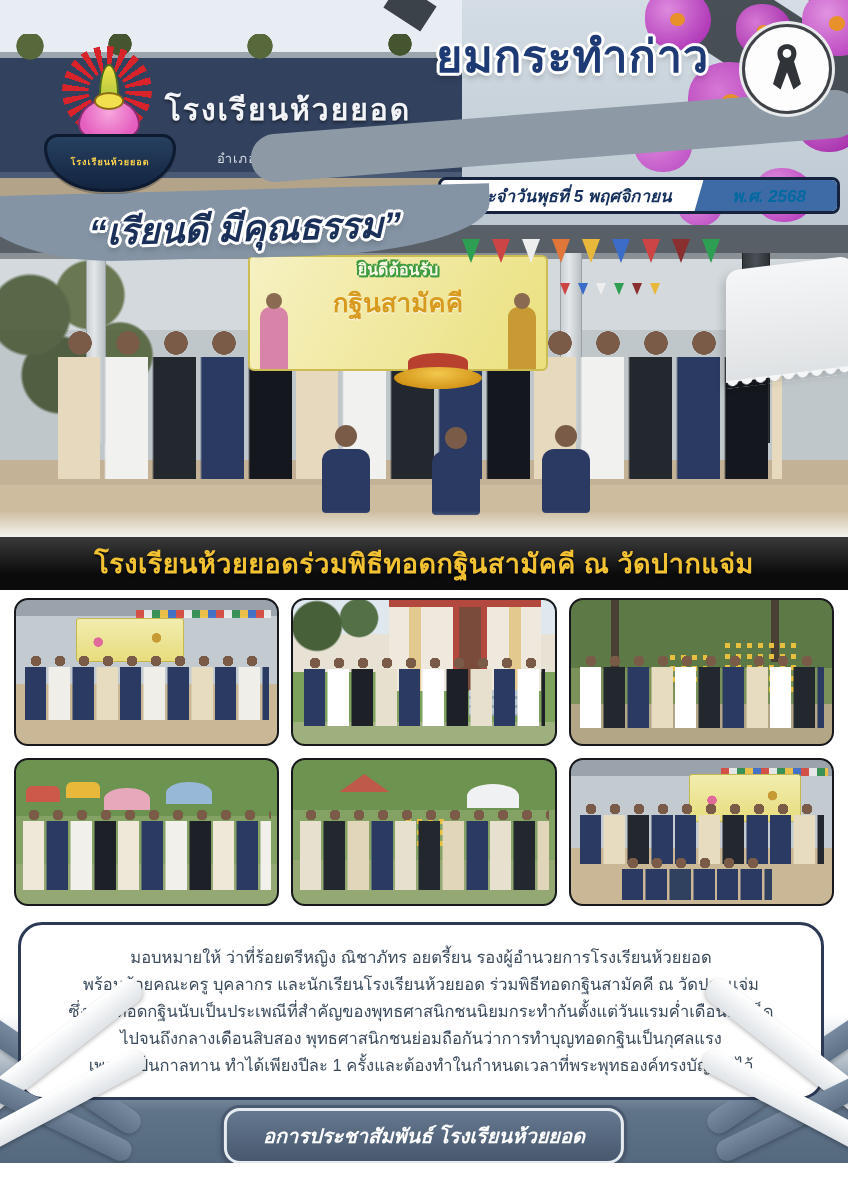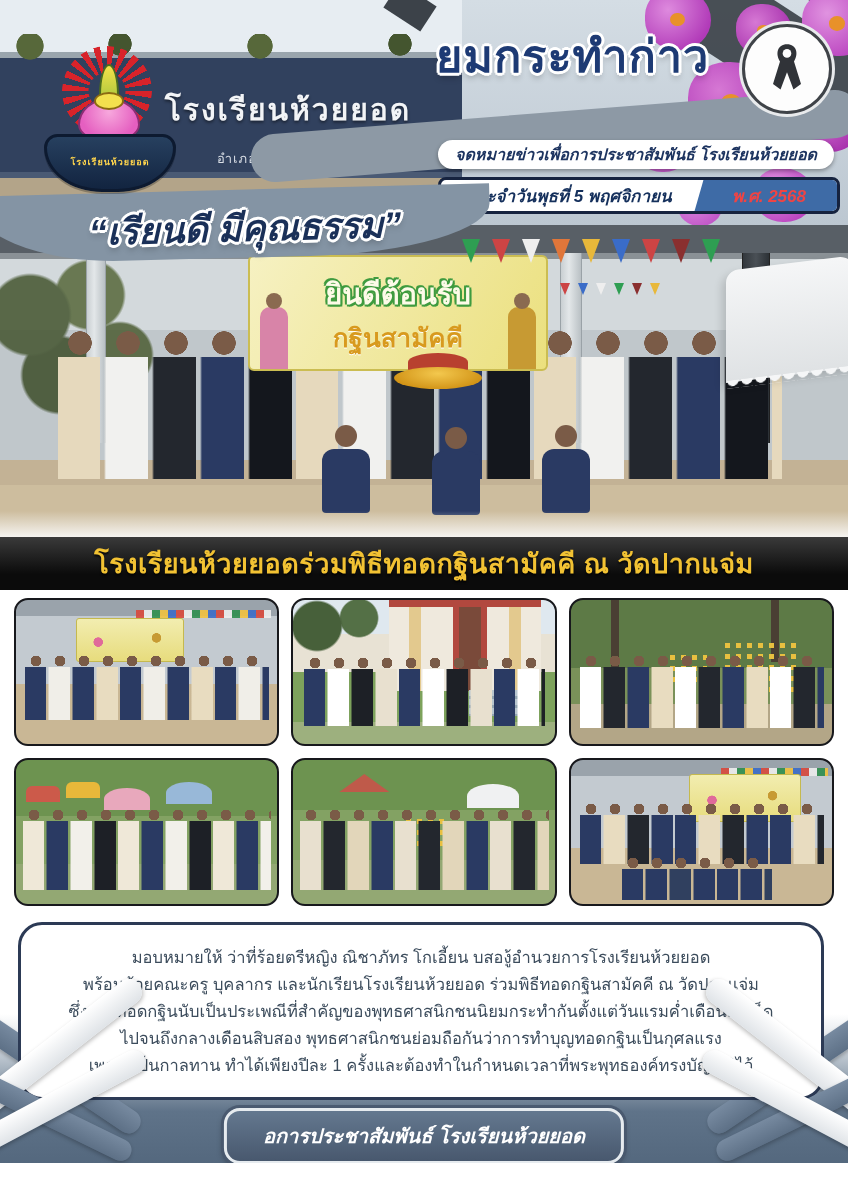"จดหมายข่าวเพื่อการประชาสัมพันธ์" div.subtitle-pill { html: <div>จดหมายข่าวเพื่อการประชาสัมพันธ์ โรงเรียนห้วยยอด</div> -> none }
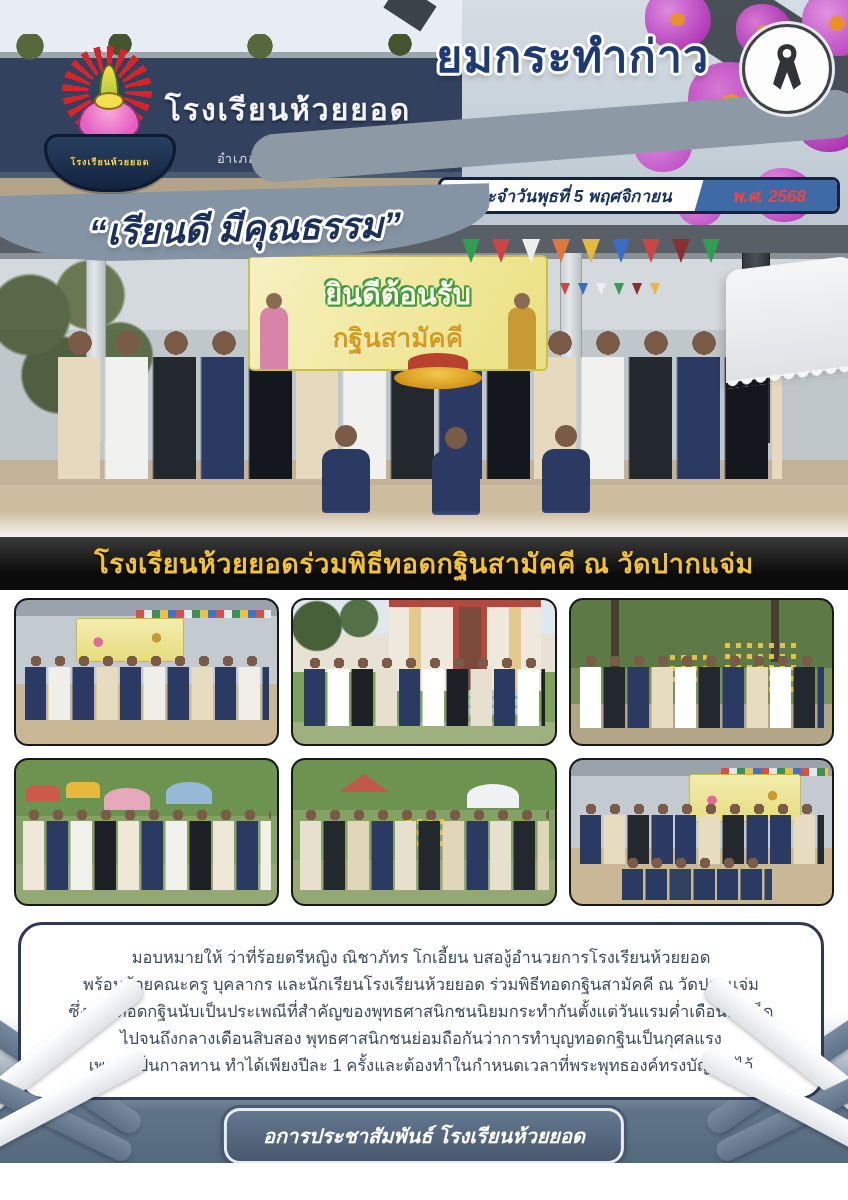"พ.ศ. 2568" .date-right { color: #ef4444 -> #0369a1 }
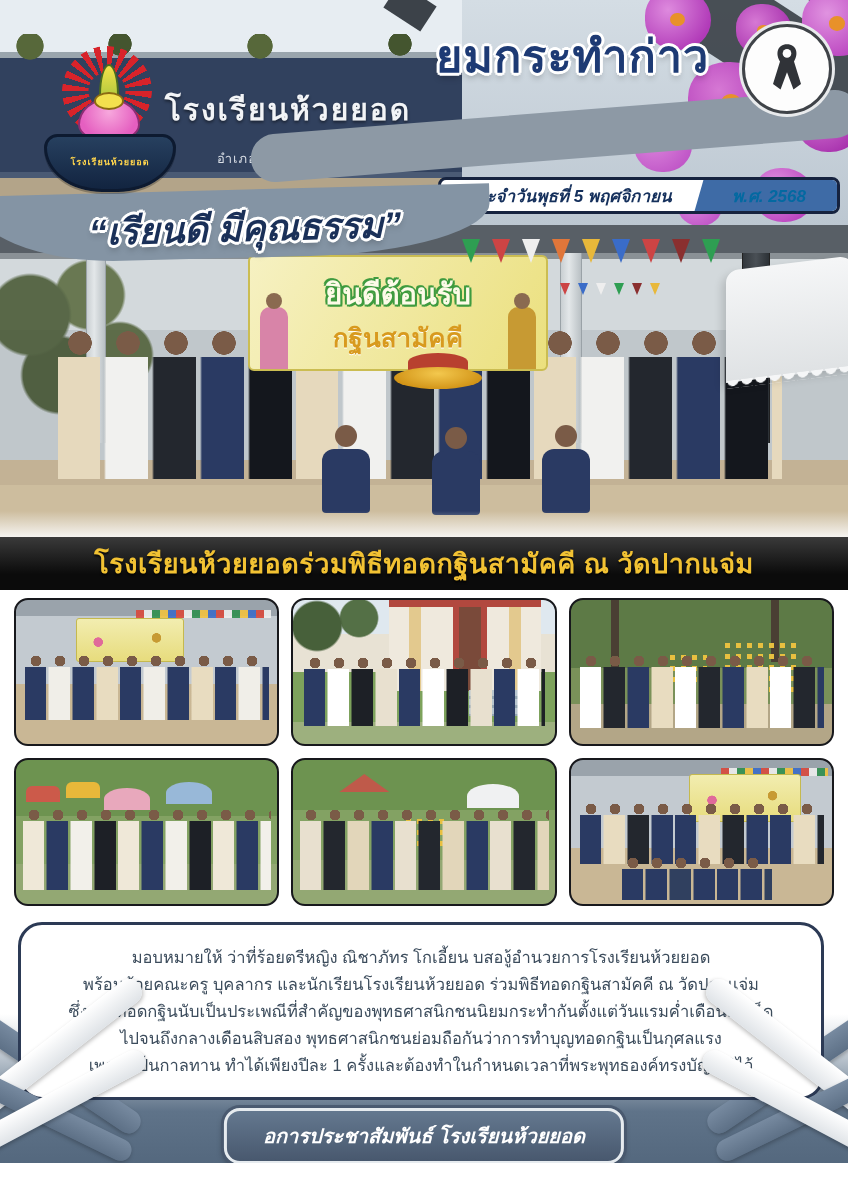"ยินดีต้อนรับ" .wb1 { font-size: 29px -> 16px; margin-top: 14px -> none }
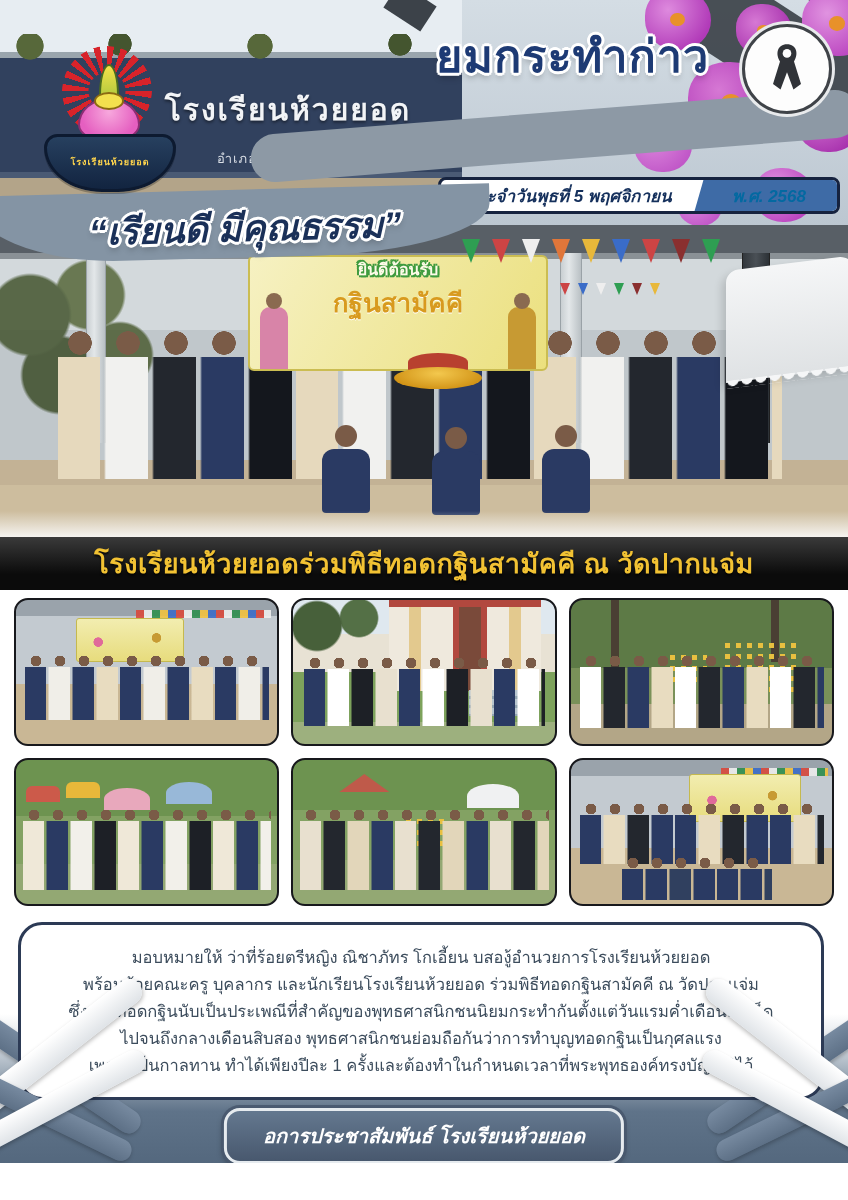"มอบหมายให้ ว่าที่ร้อยตรีหญิง ณิชาภัทร" div.article-line { text: โกเอี้ยน บสองู้อำนวยการโรงเรียนห้วยยอด -> อยตรี้ยน รองผู้อำนวยการโรงเรียนห้วยยอด }
